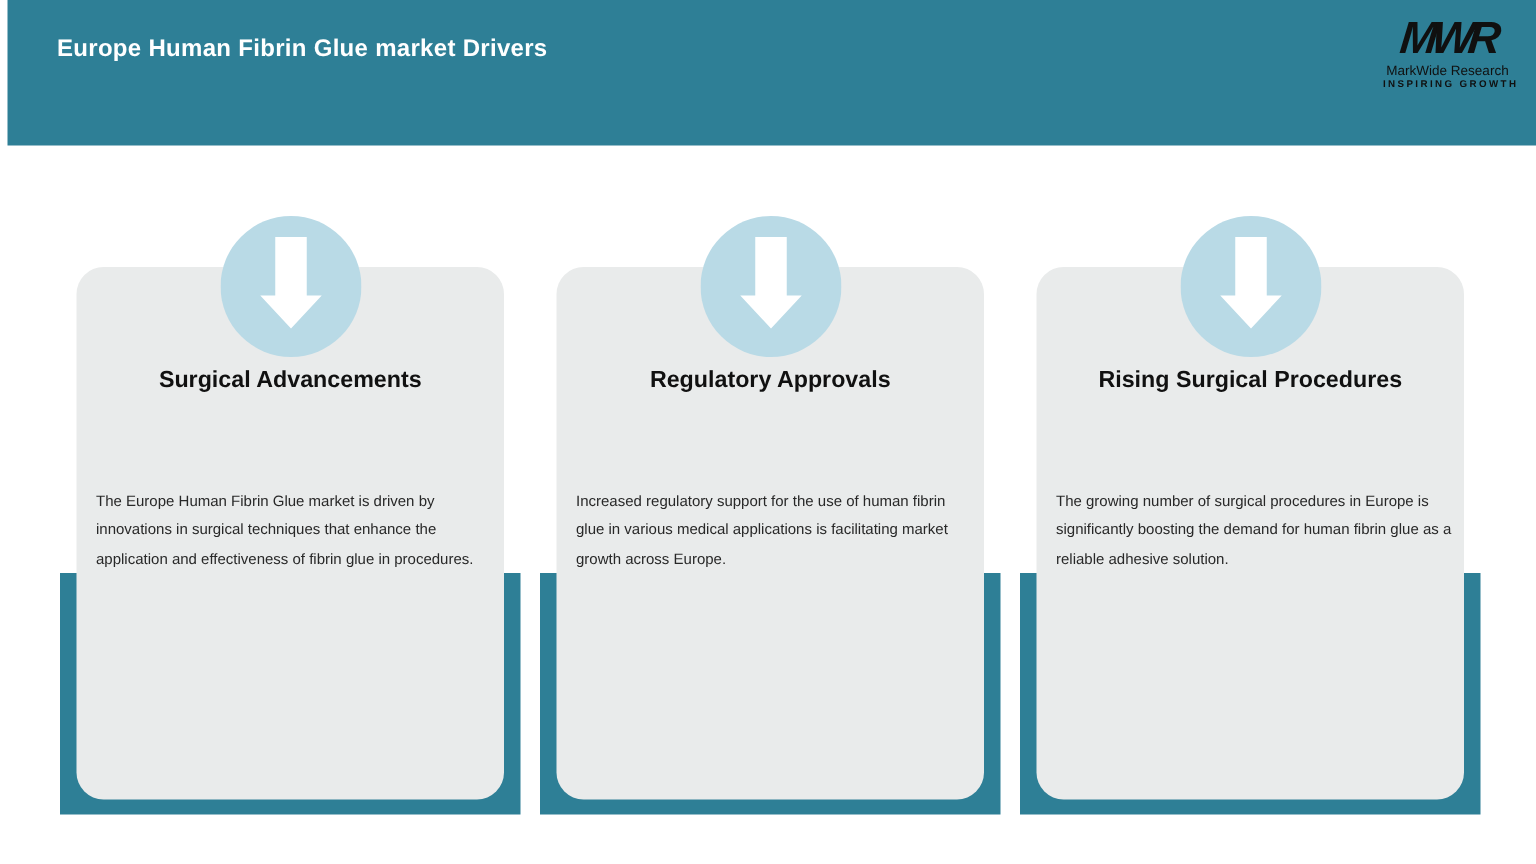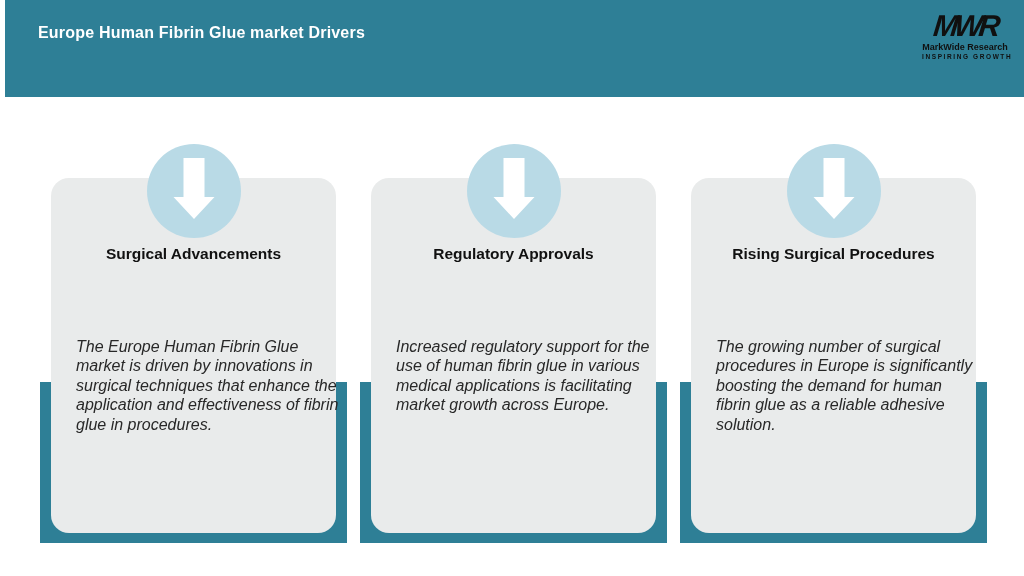"MarkWide Research" .logo-name { font-weight: bold -> normal }
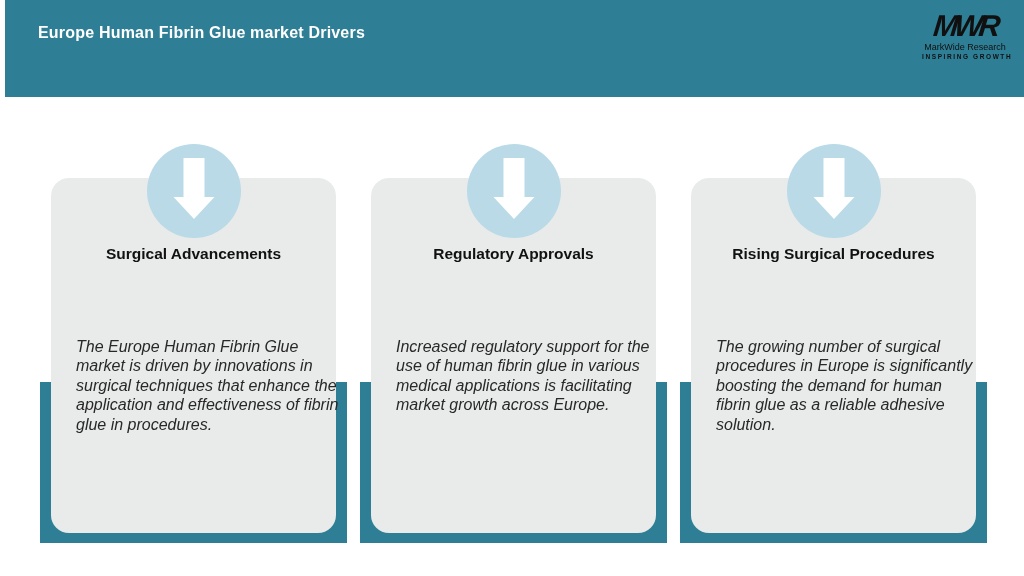"The Europe Human Fibrin Glue" .card p { font-size: 16px -> 10px; font-style: italic -> none; margin: 12px -> 0 }
